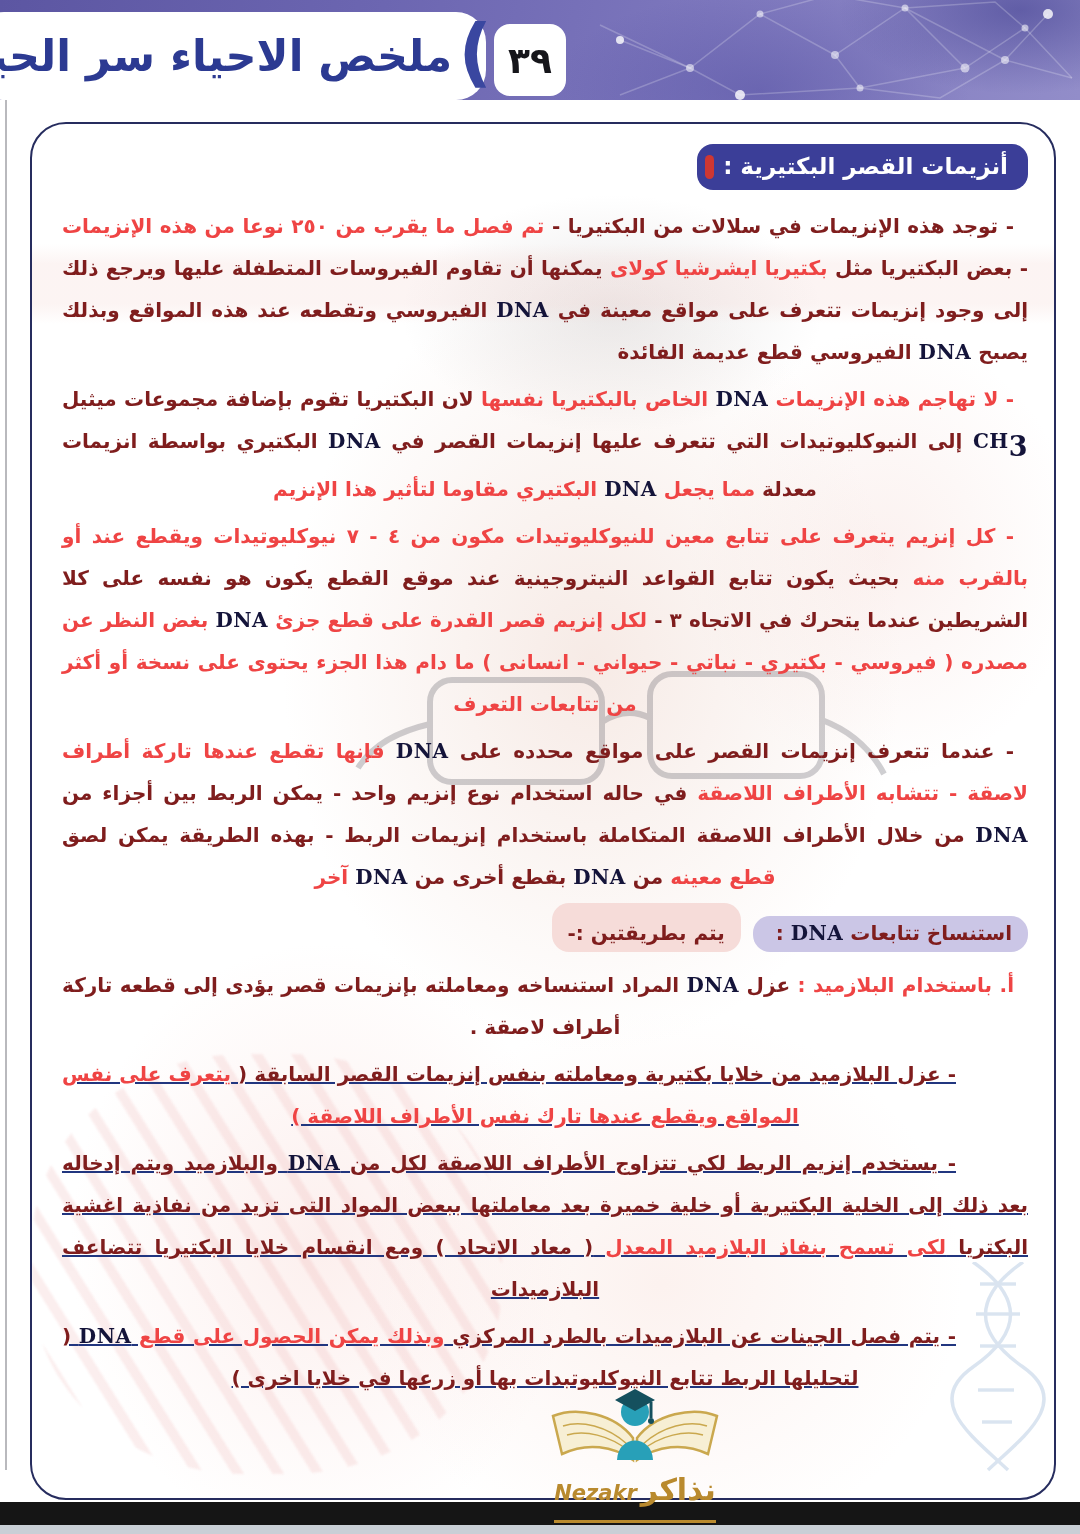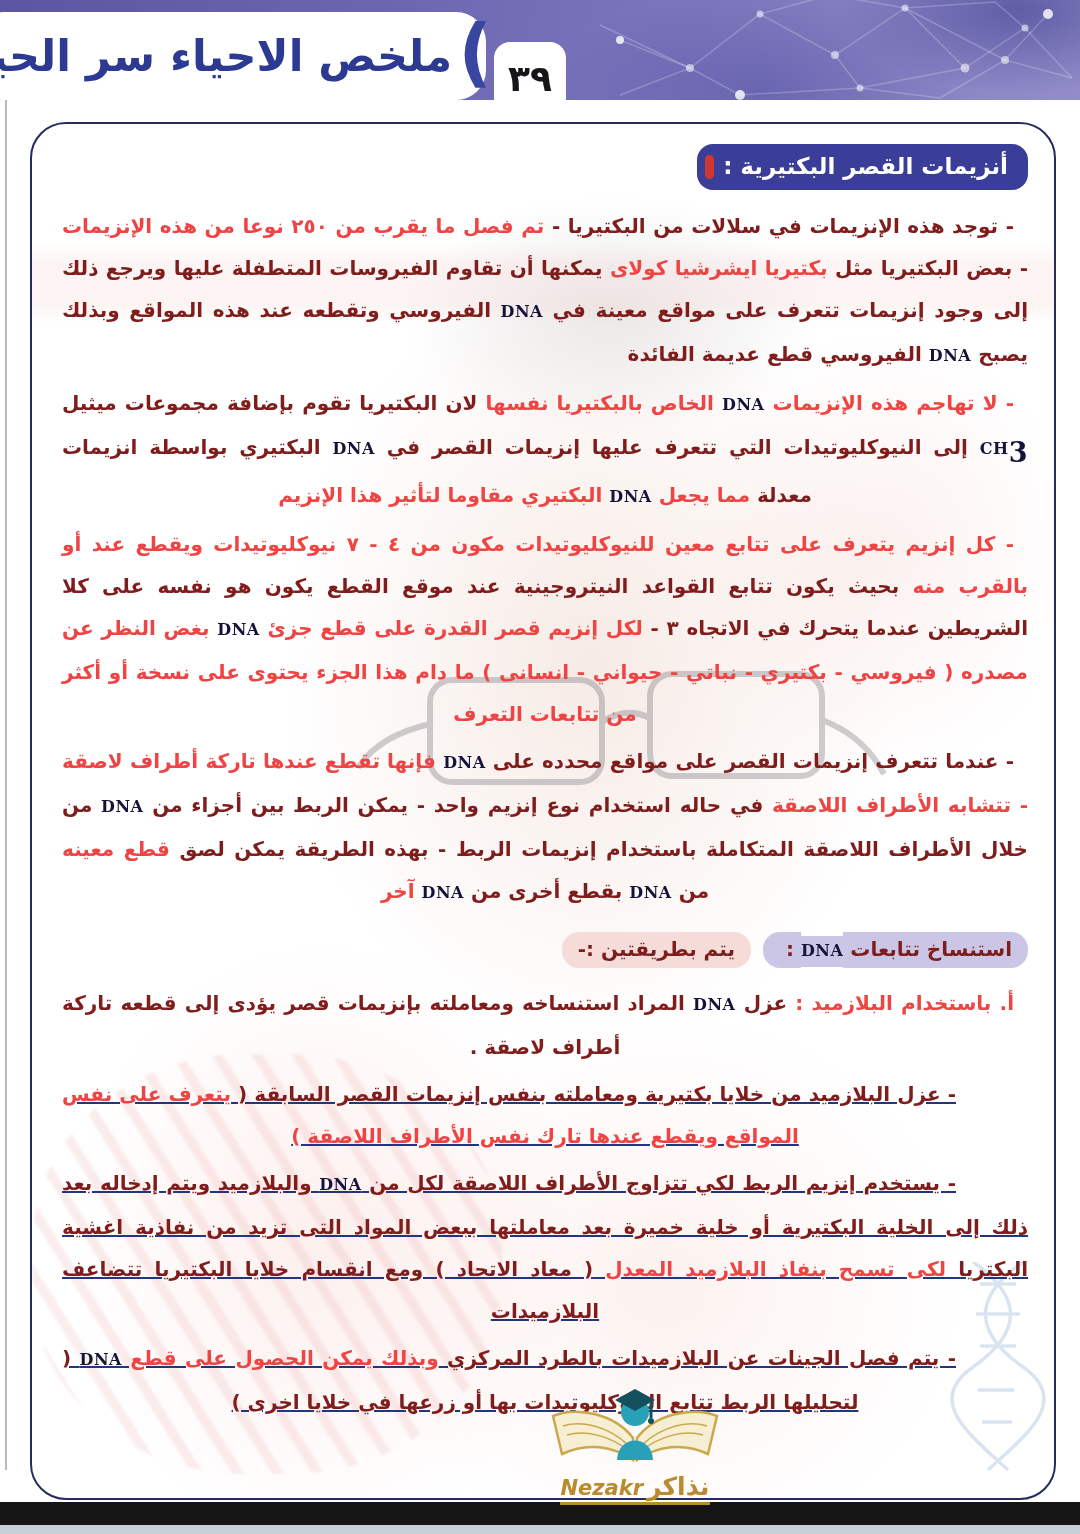"٣٩" .num-tab { top: 42px -> 24px }
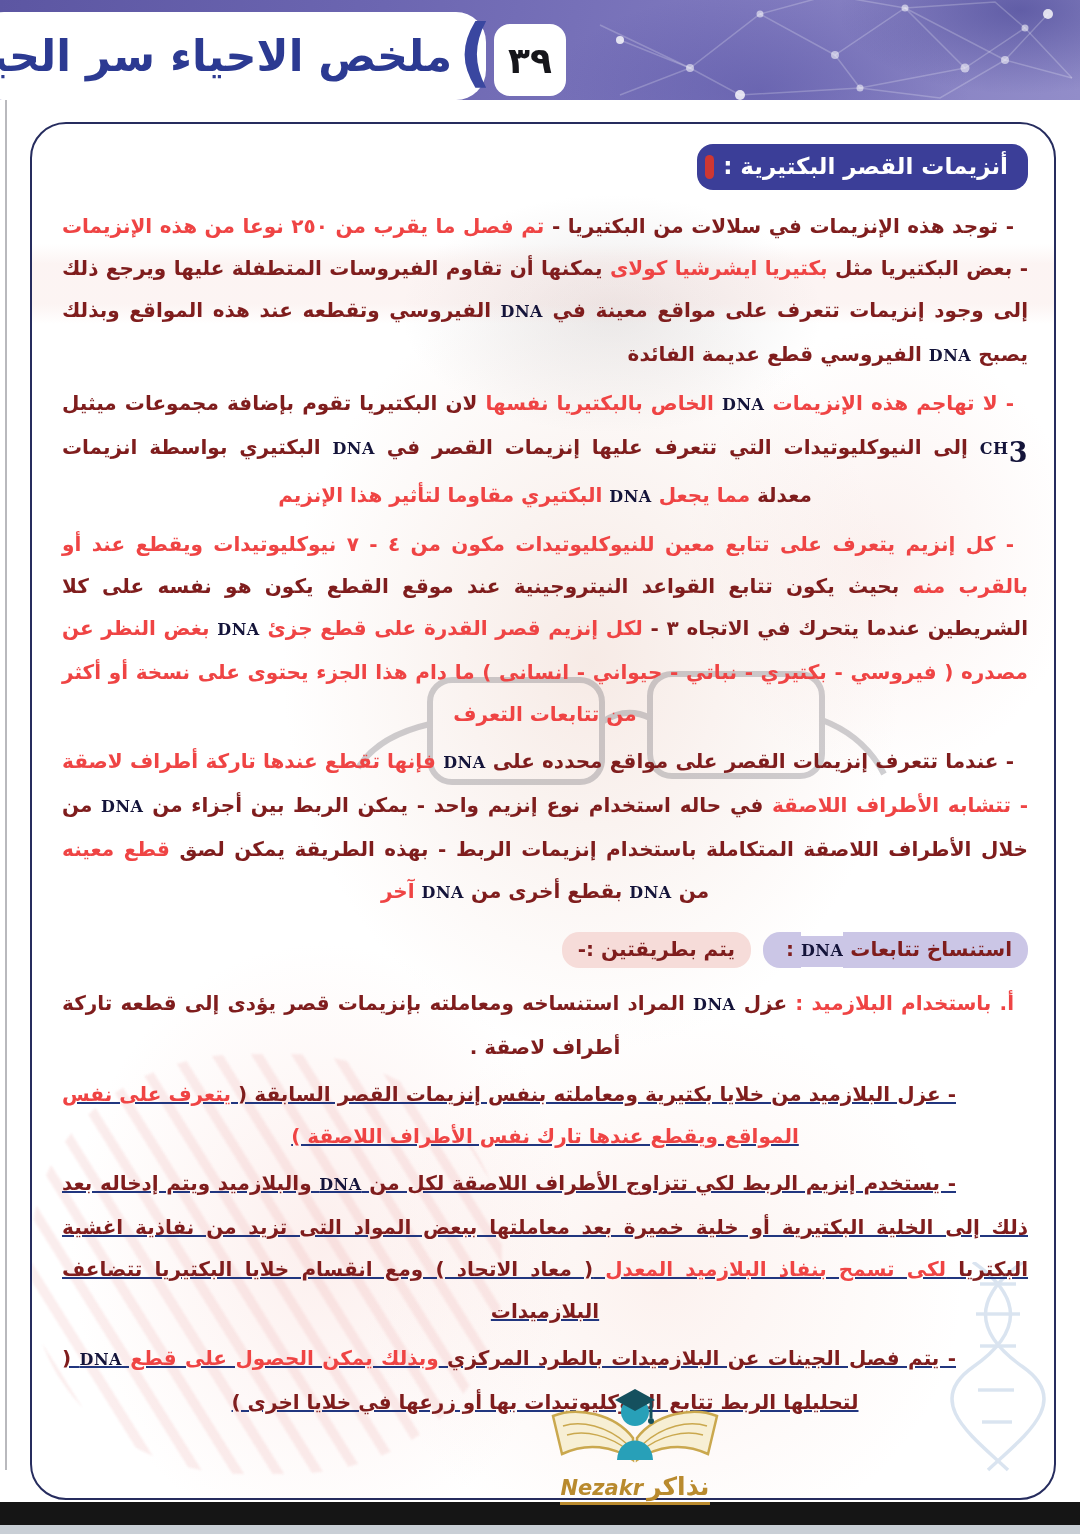"DNA" .seg.en { font-size: 16px -> 20px }
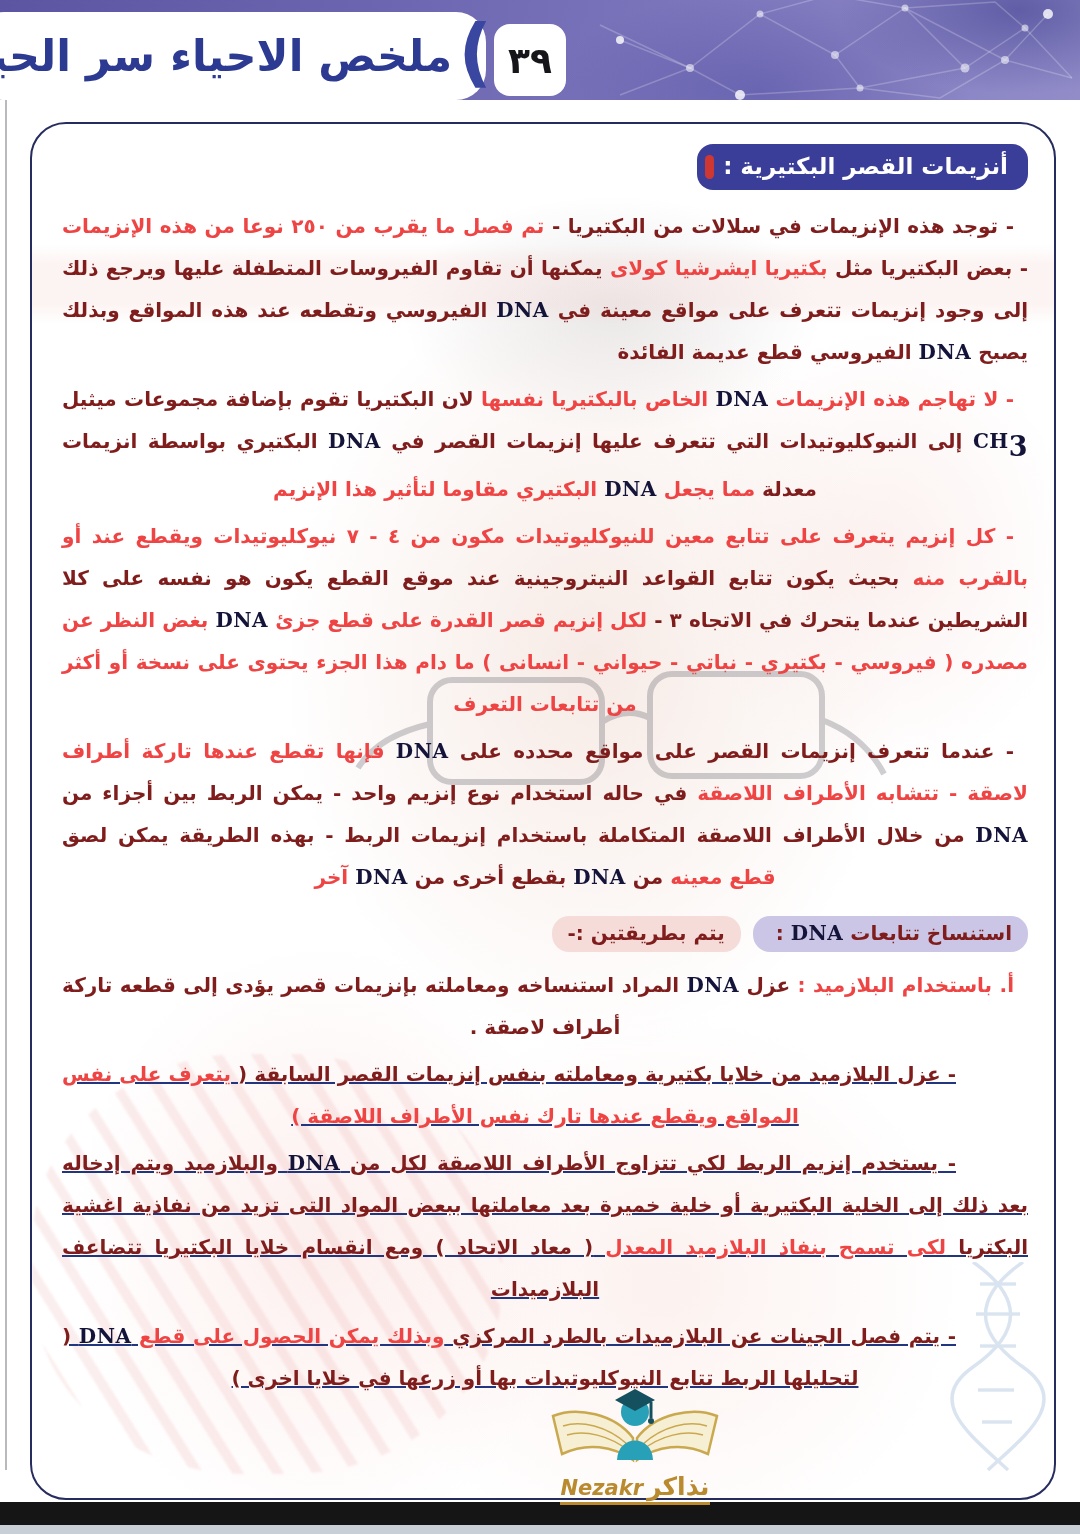"يتم بطريقتين :-" .seg.pink { padding: 5px 16px 7px -> 18px 16px 7px }
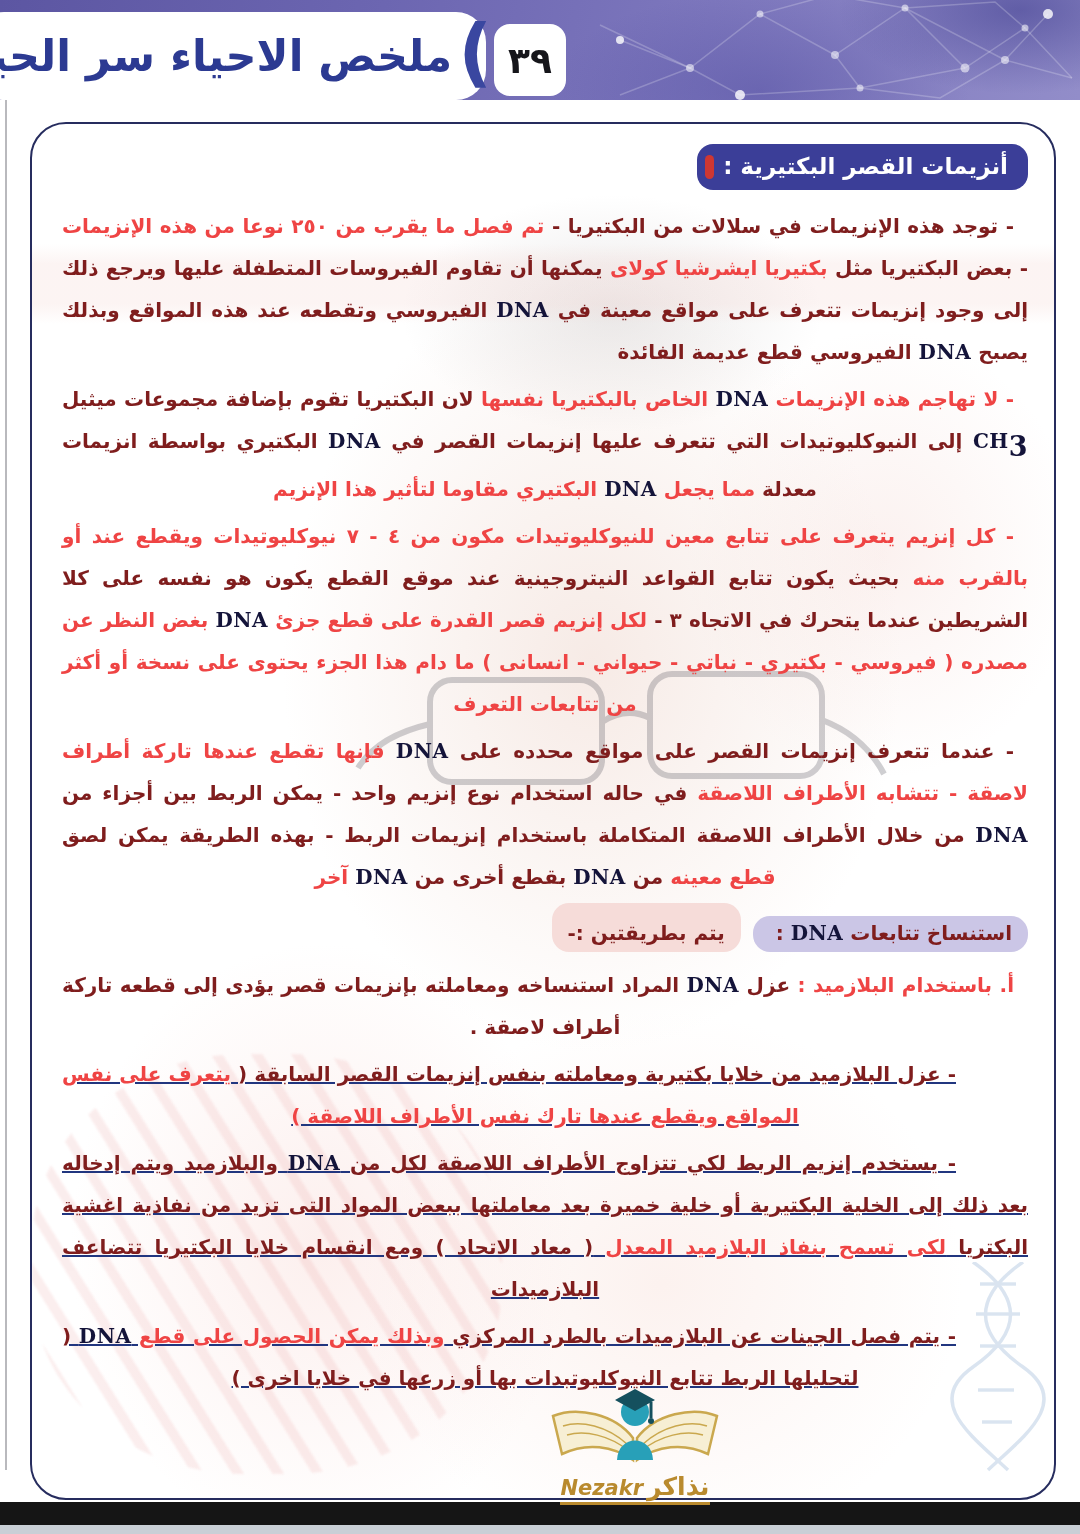"Nezakr" .wm-text { padding-bottom: 1px -> 13px }
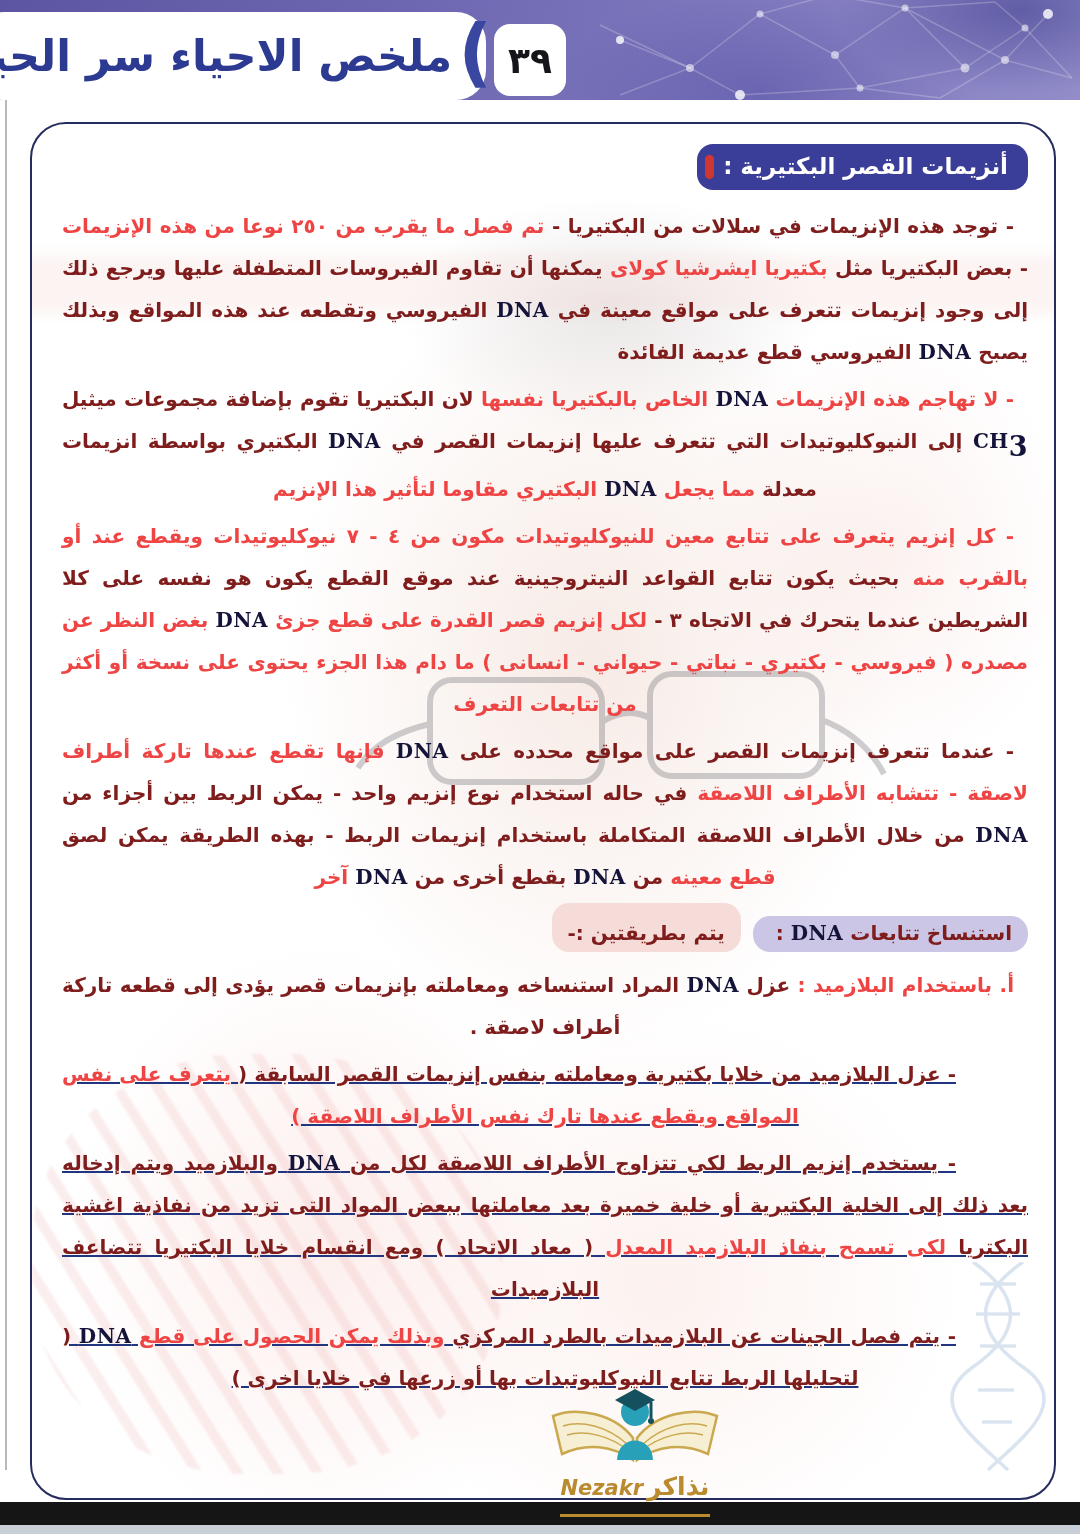"نذاكر" .wm-arabic { font-size: 25px -> 30px }
